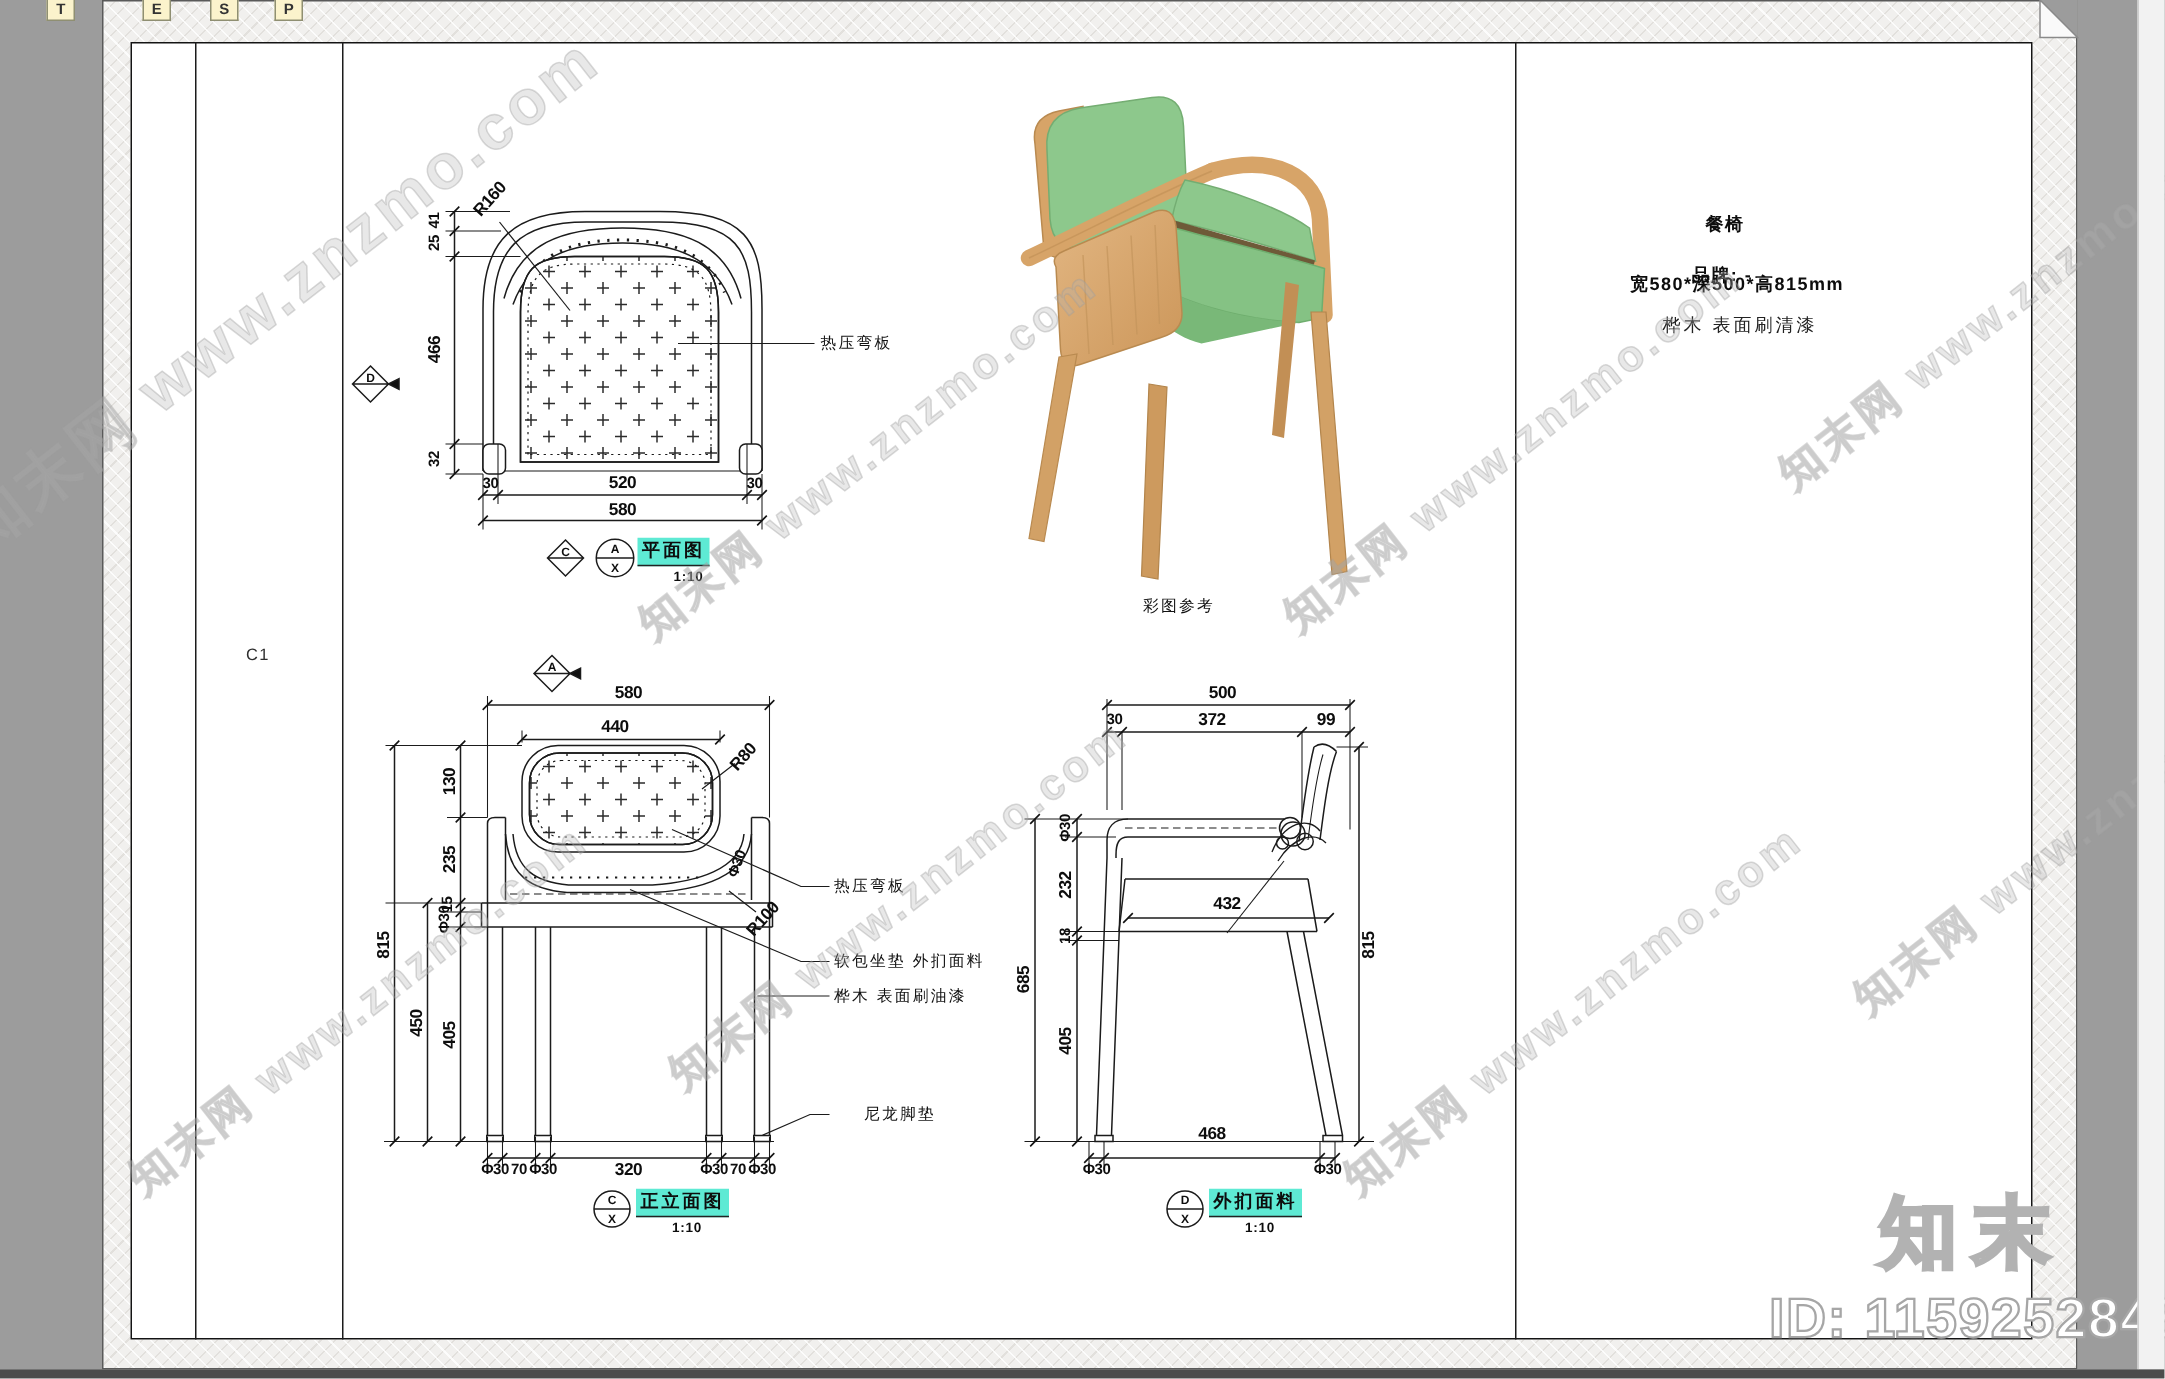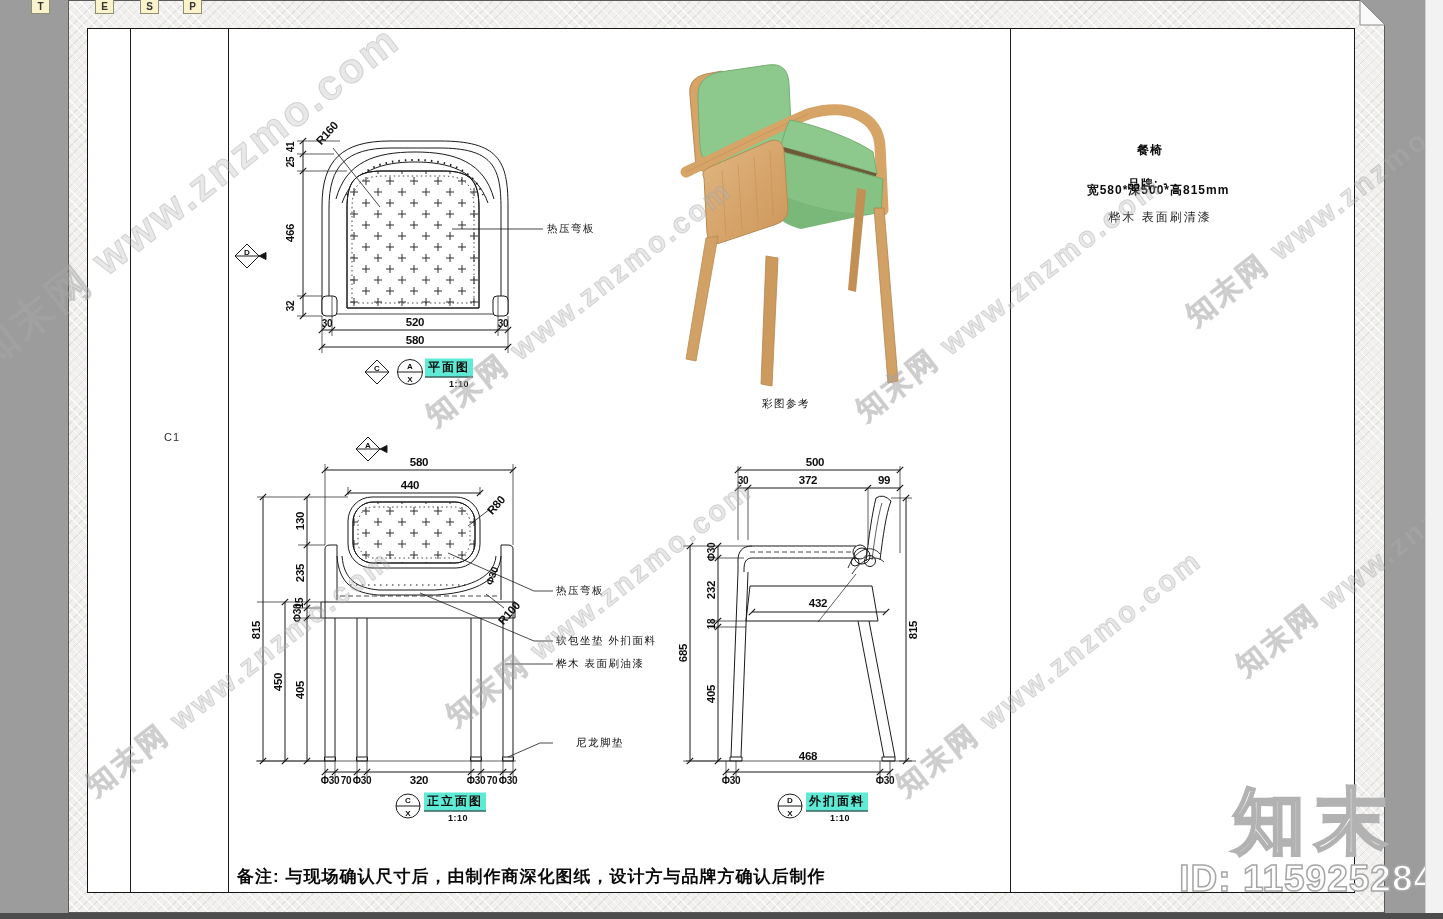"知末" #brand-logo { font-size: 72px -> 52px }
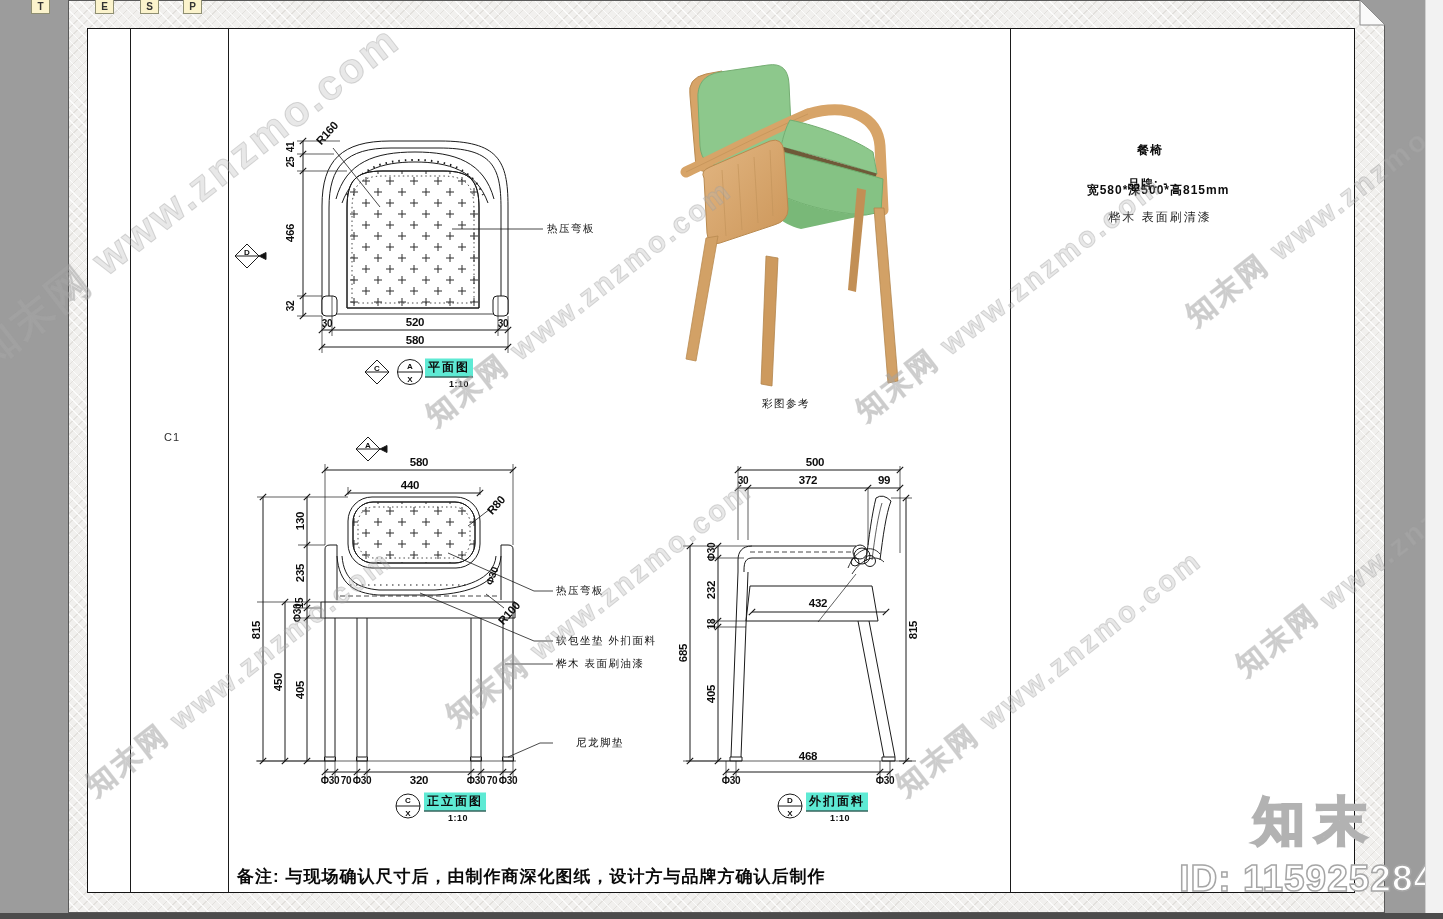"备注: 与现场确认尺寸后，由制作商深化图纸，设计方与品牌方确认后制作" span.La { html: <span>备注: 与现场确认尺寸后，由制作商深化图纸，设计方与品牌方确认后制作</span> -> none }
